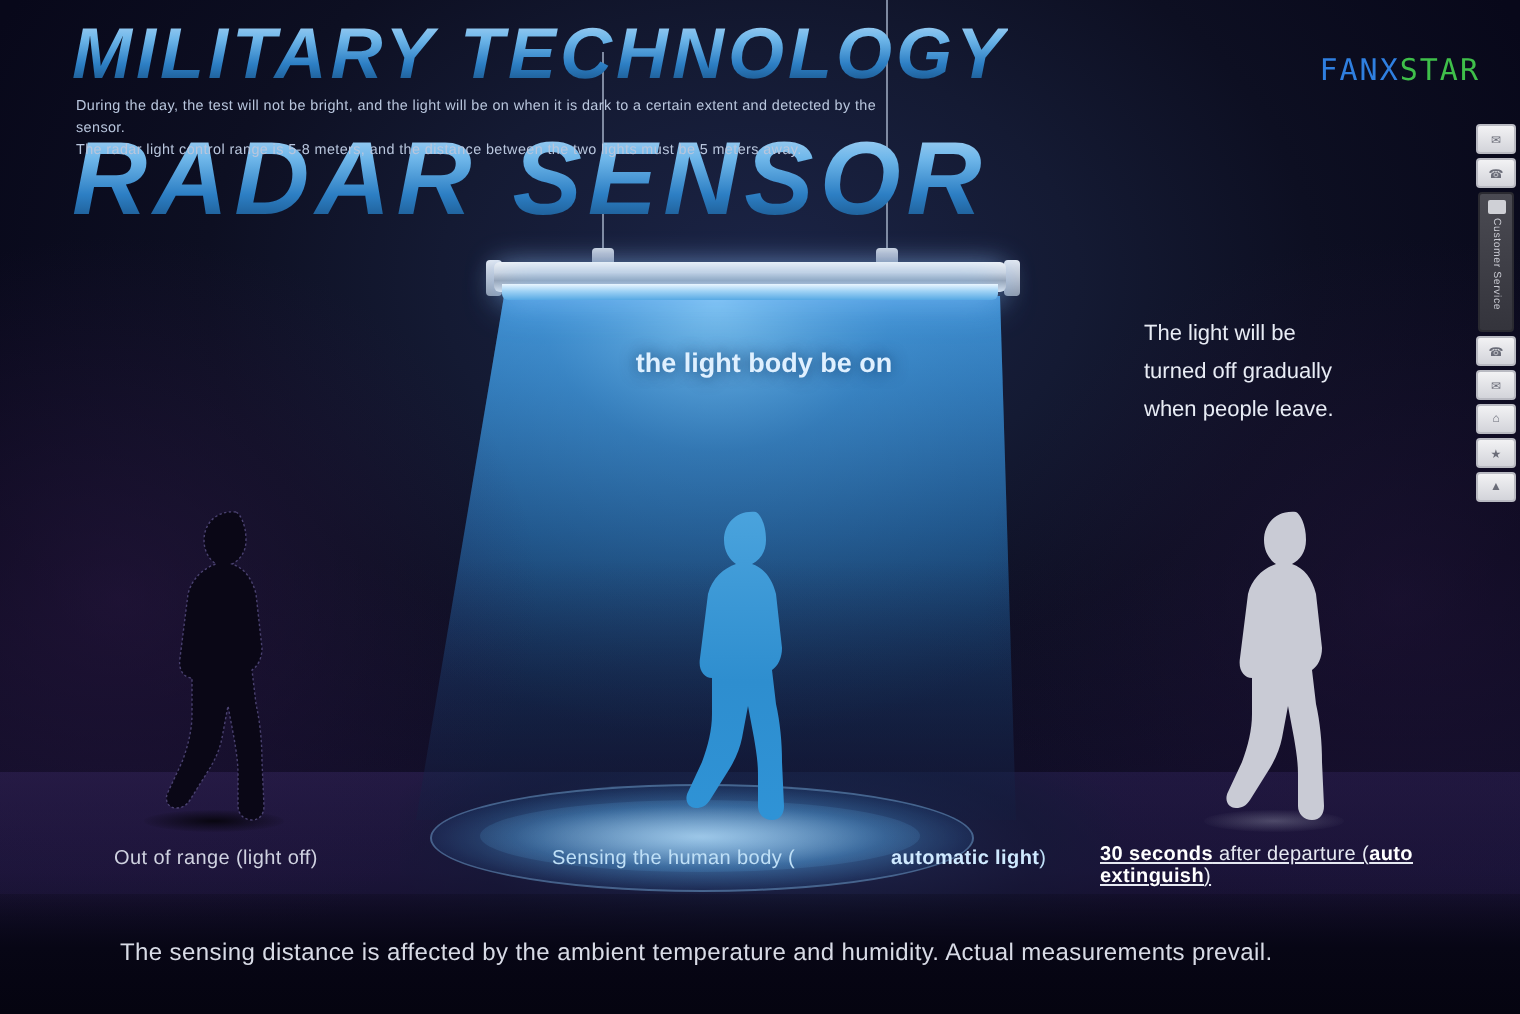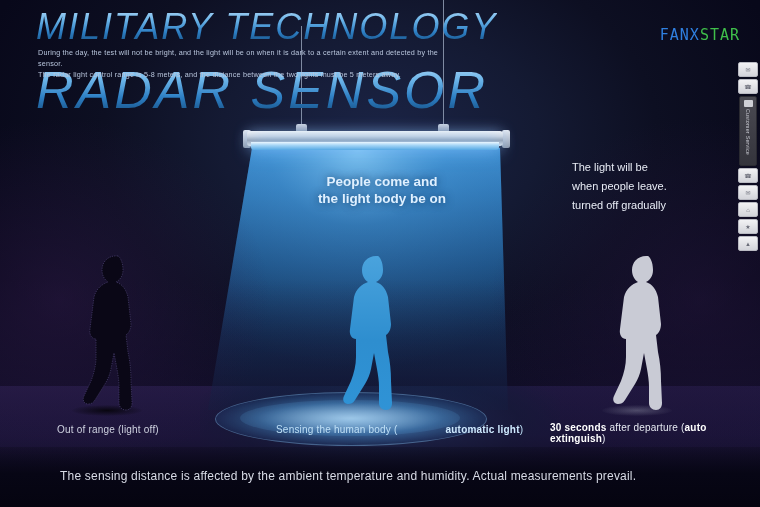"MILITARY TECHNOLOGY" #title1, #title2 { font-weight: normal -> bold }
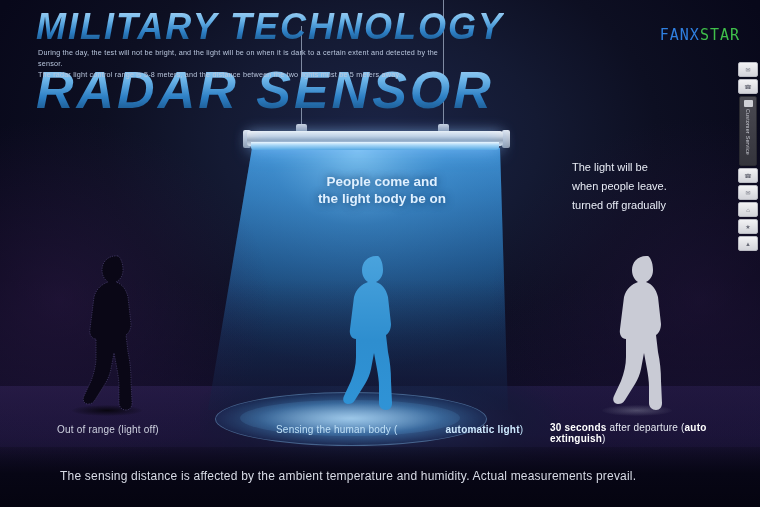"People come and" div { html: <div>People come and</div> -> none }
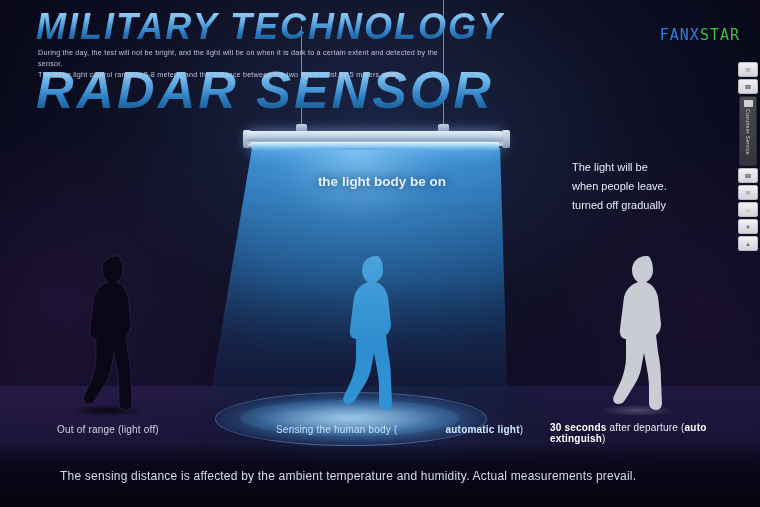"when people leave." div { order: before "turned off gradually" -> after "turned off gradually" }
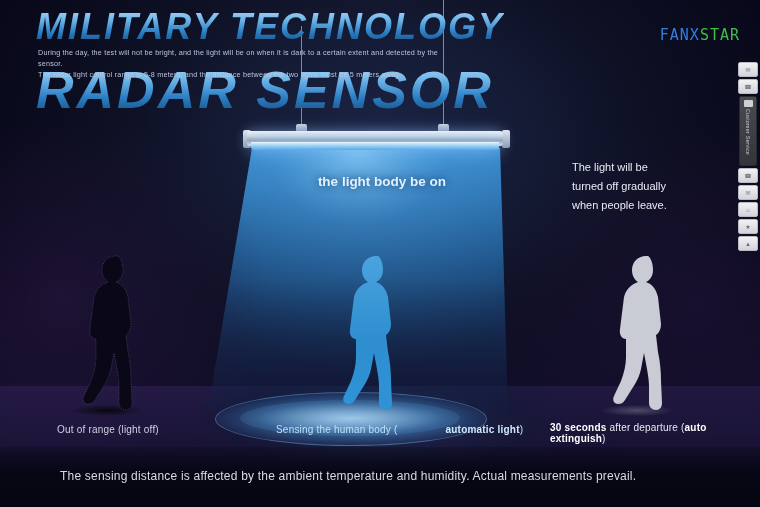"30 seconds after departure (auto" #cap-right { text-decoration: none -> underline }
